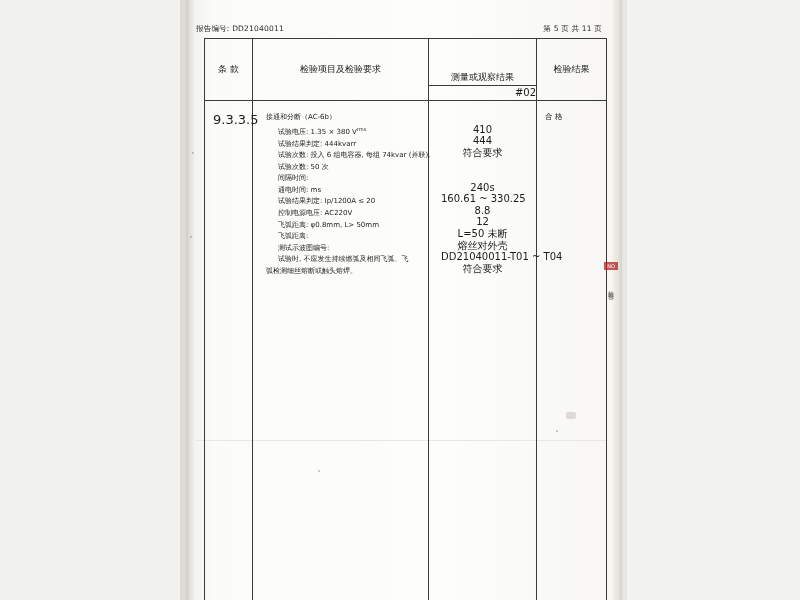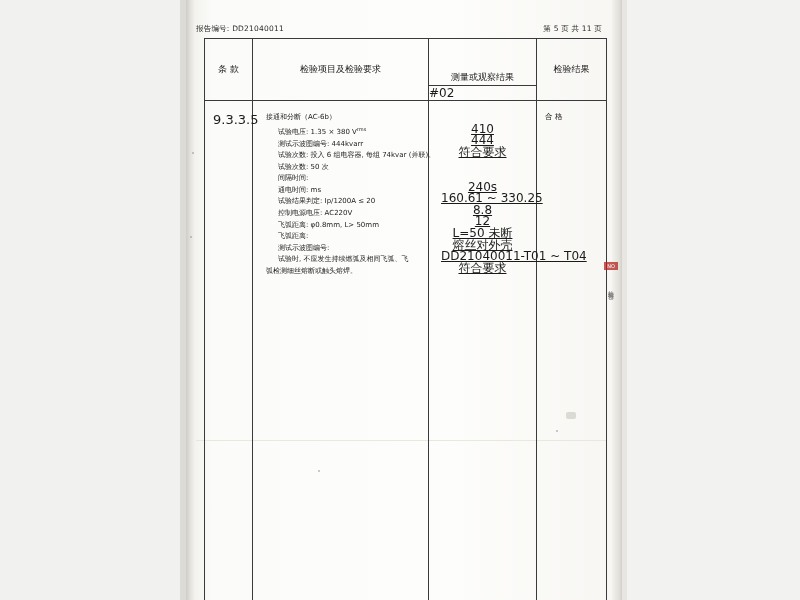"#02" .th-c-bot { font-size: 12px -> 10px; text-align: left -> right }
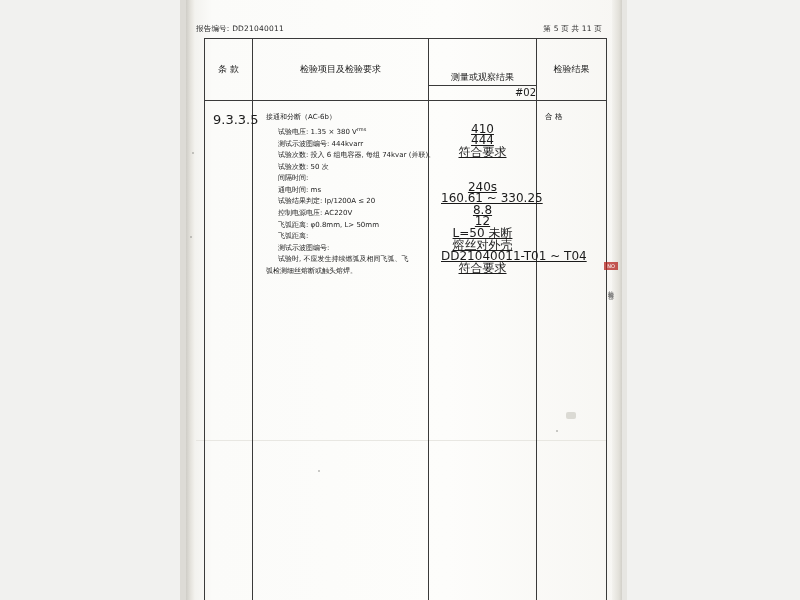"410" .meas-list { font-size: 12px -> 10px; text-decoration: underline -> none }
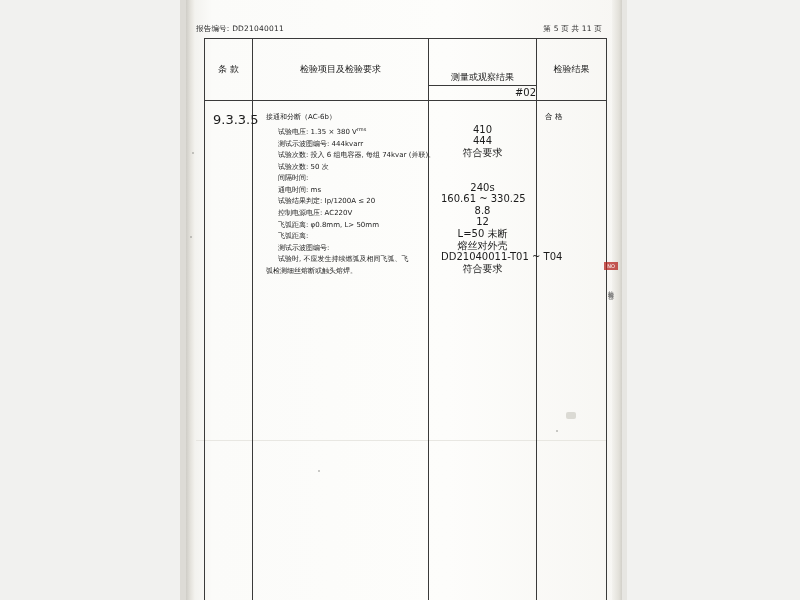"测试示波图编号: 444kvarr" div.line { text: 测试示波图编号 -> 试验结果判定 }
